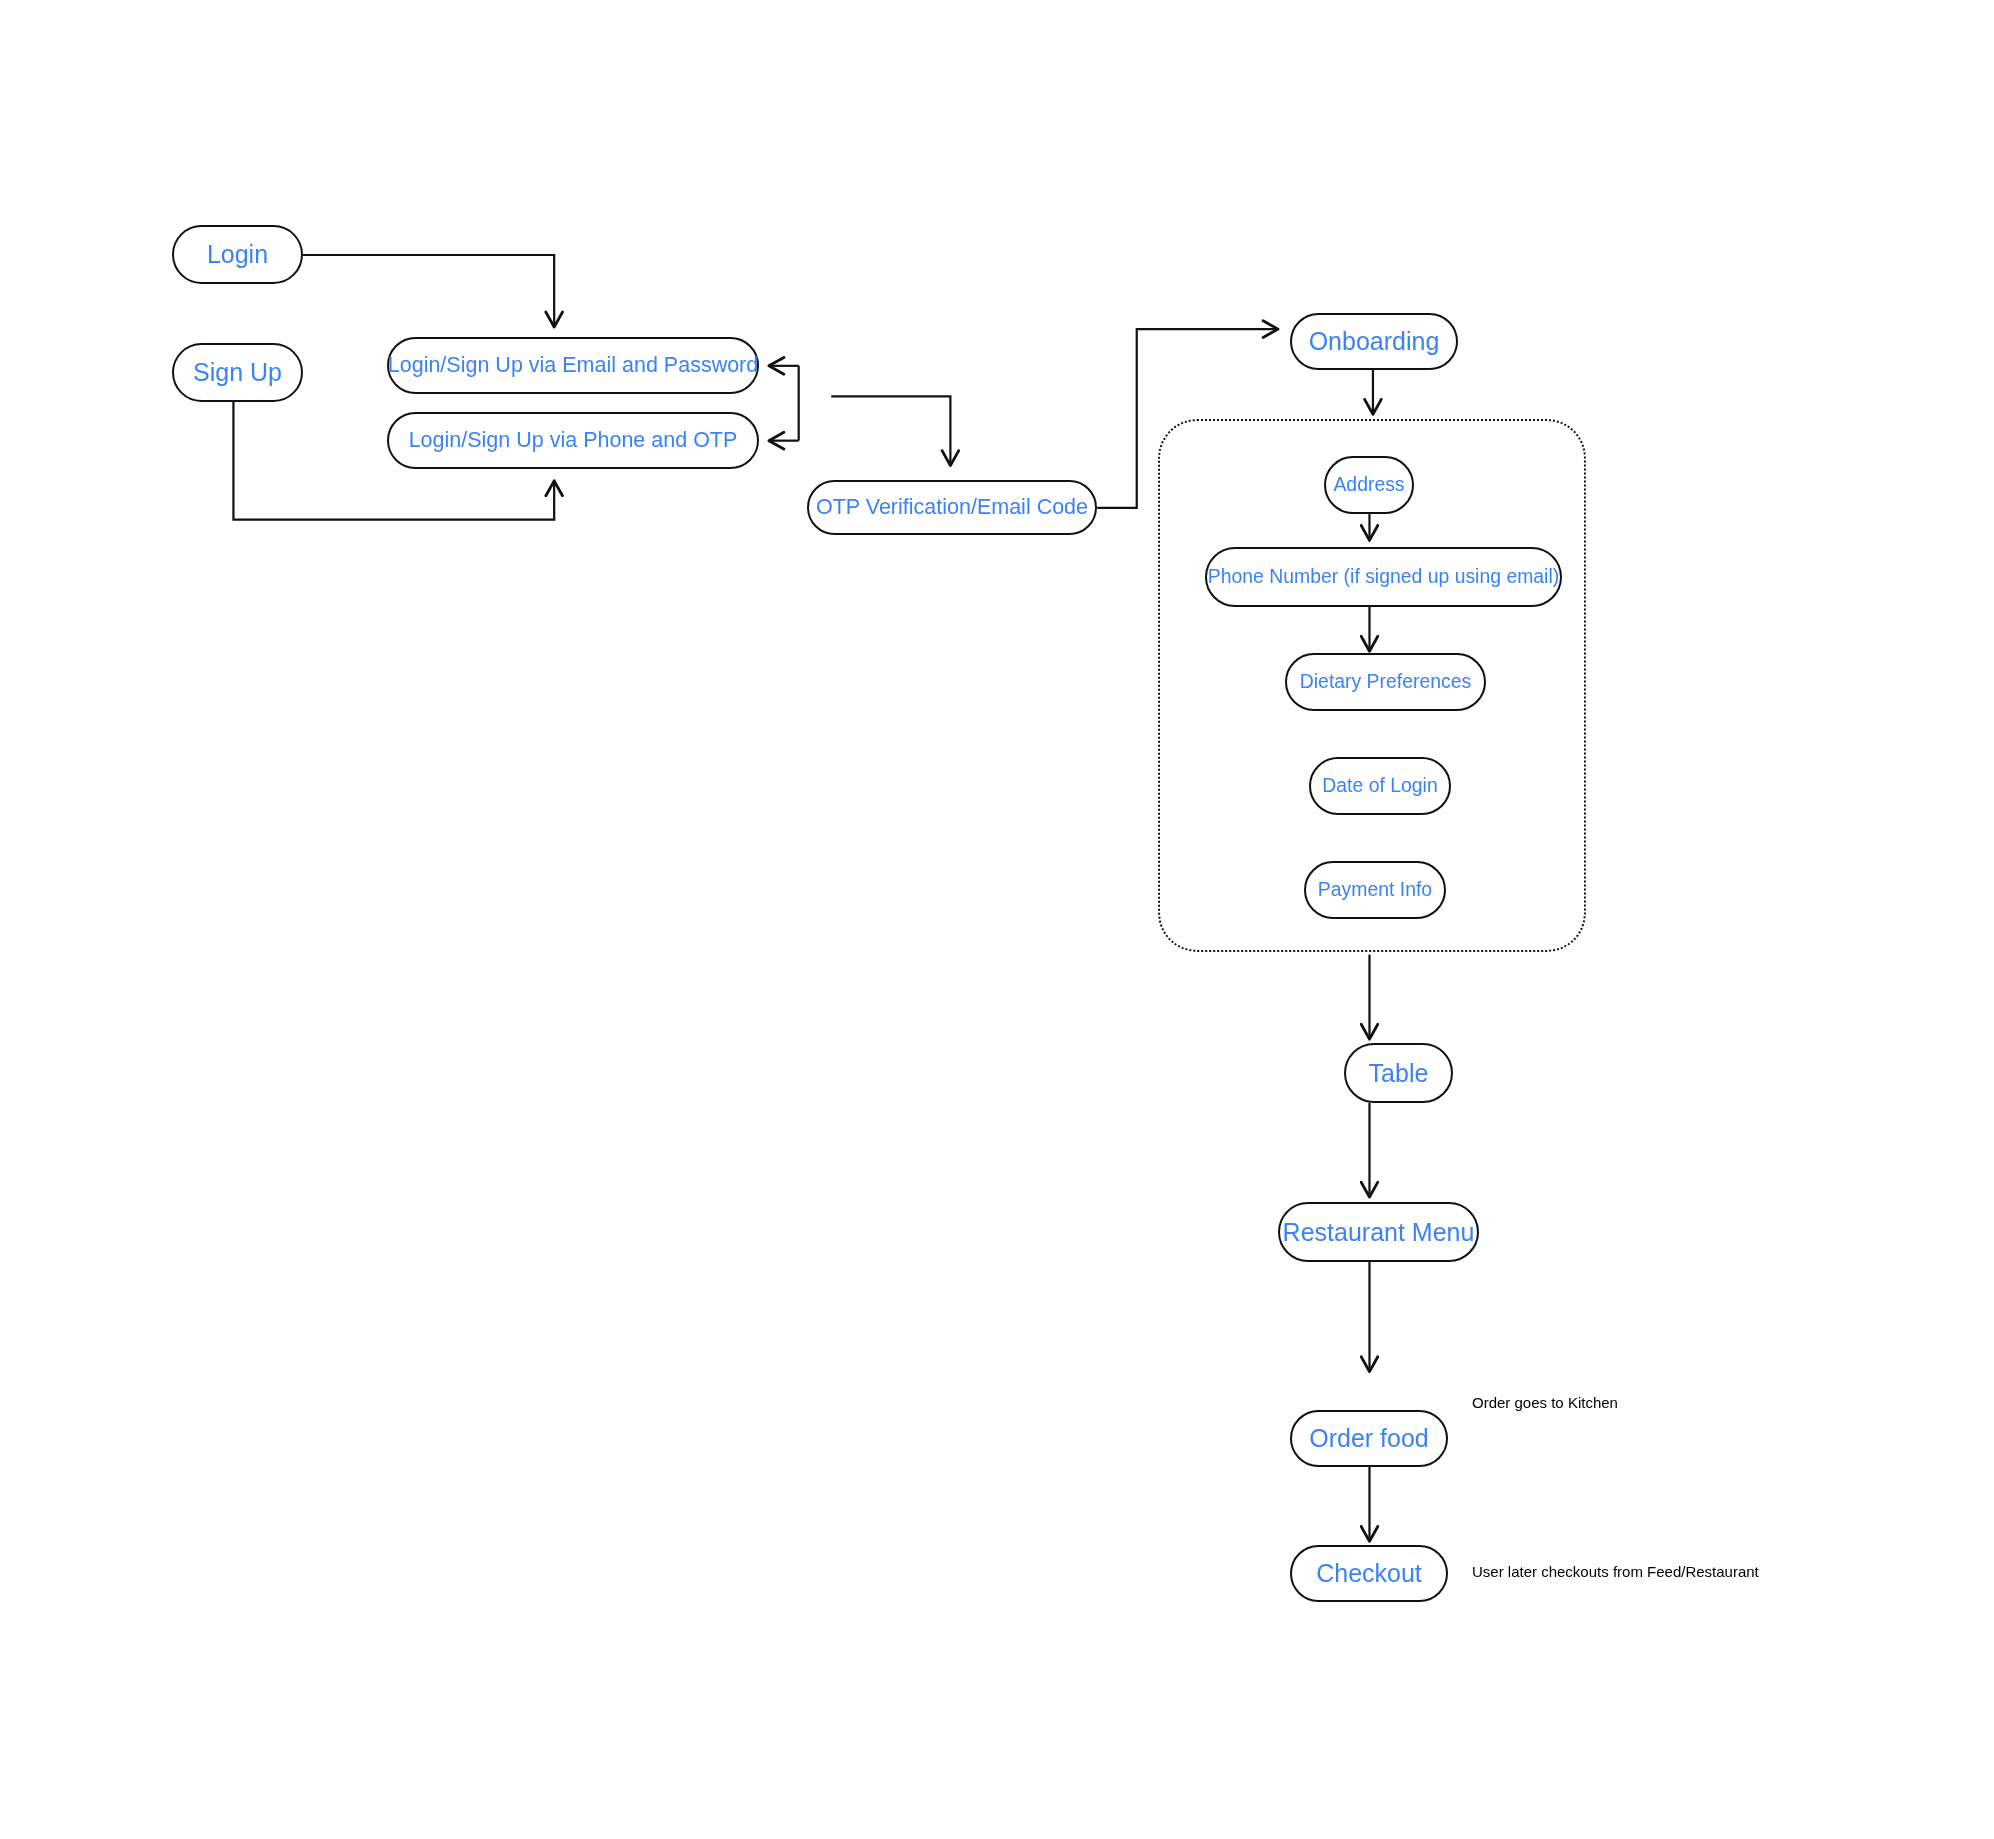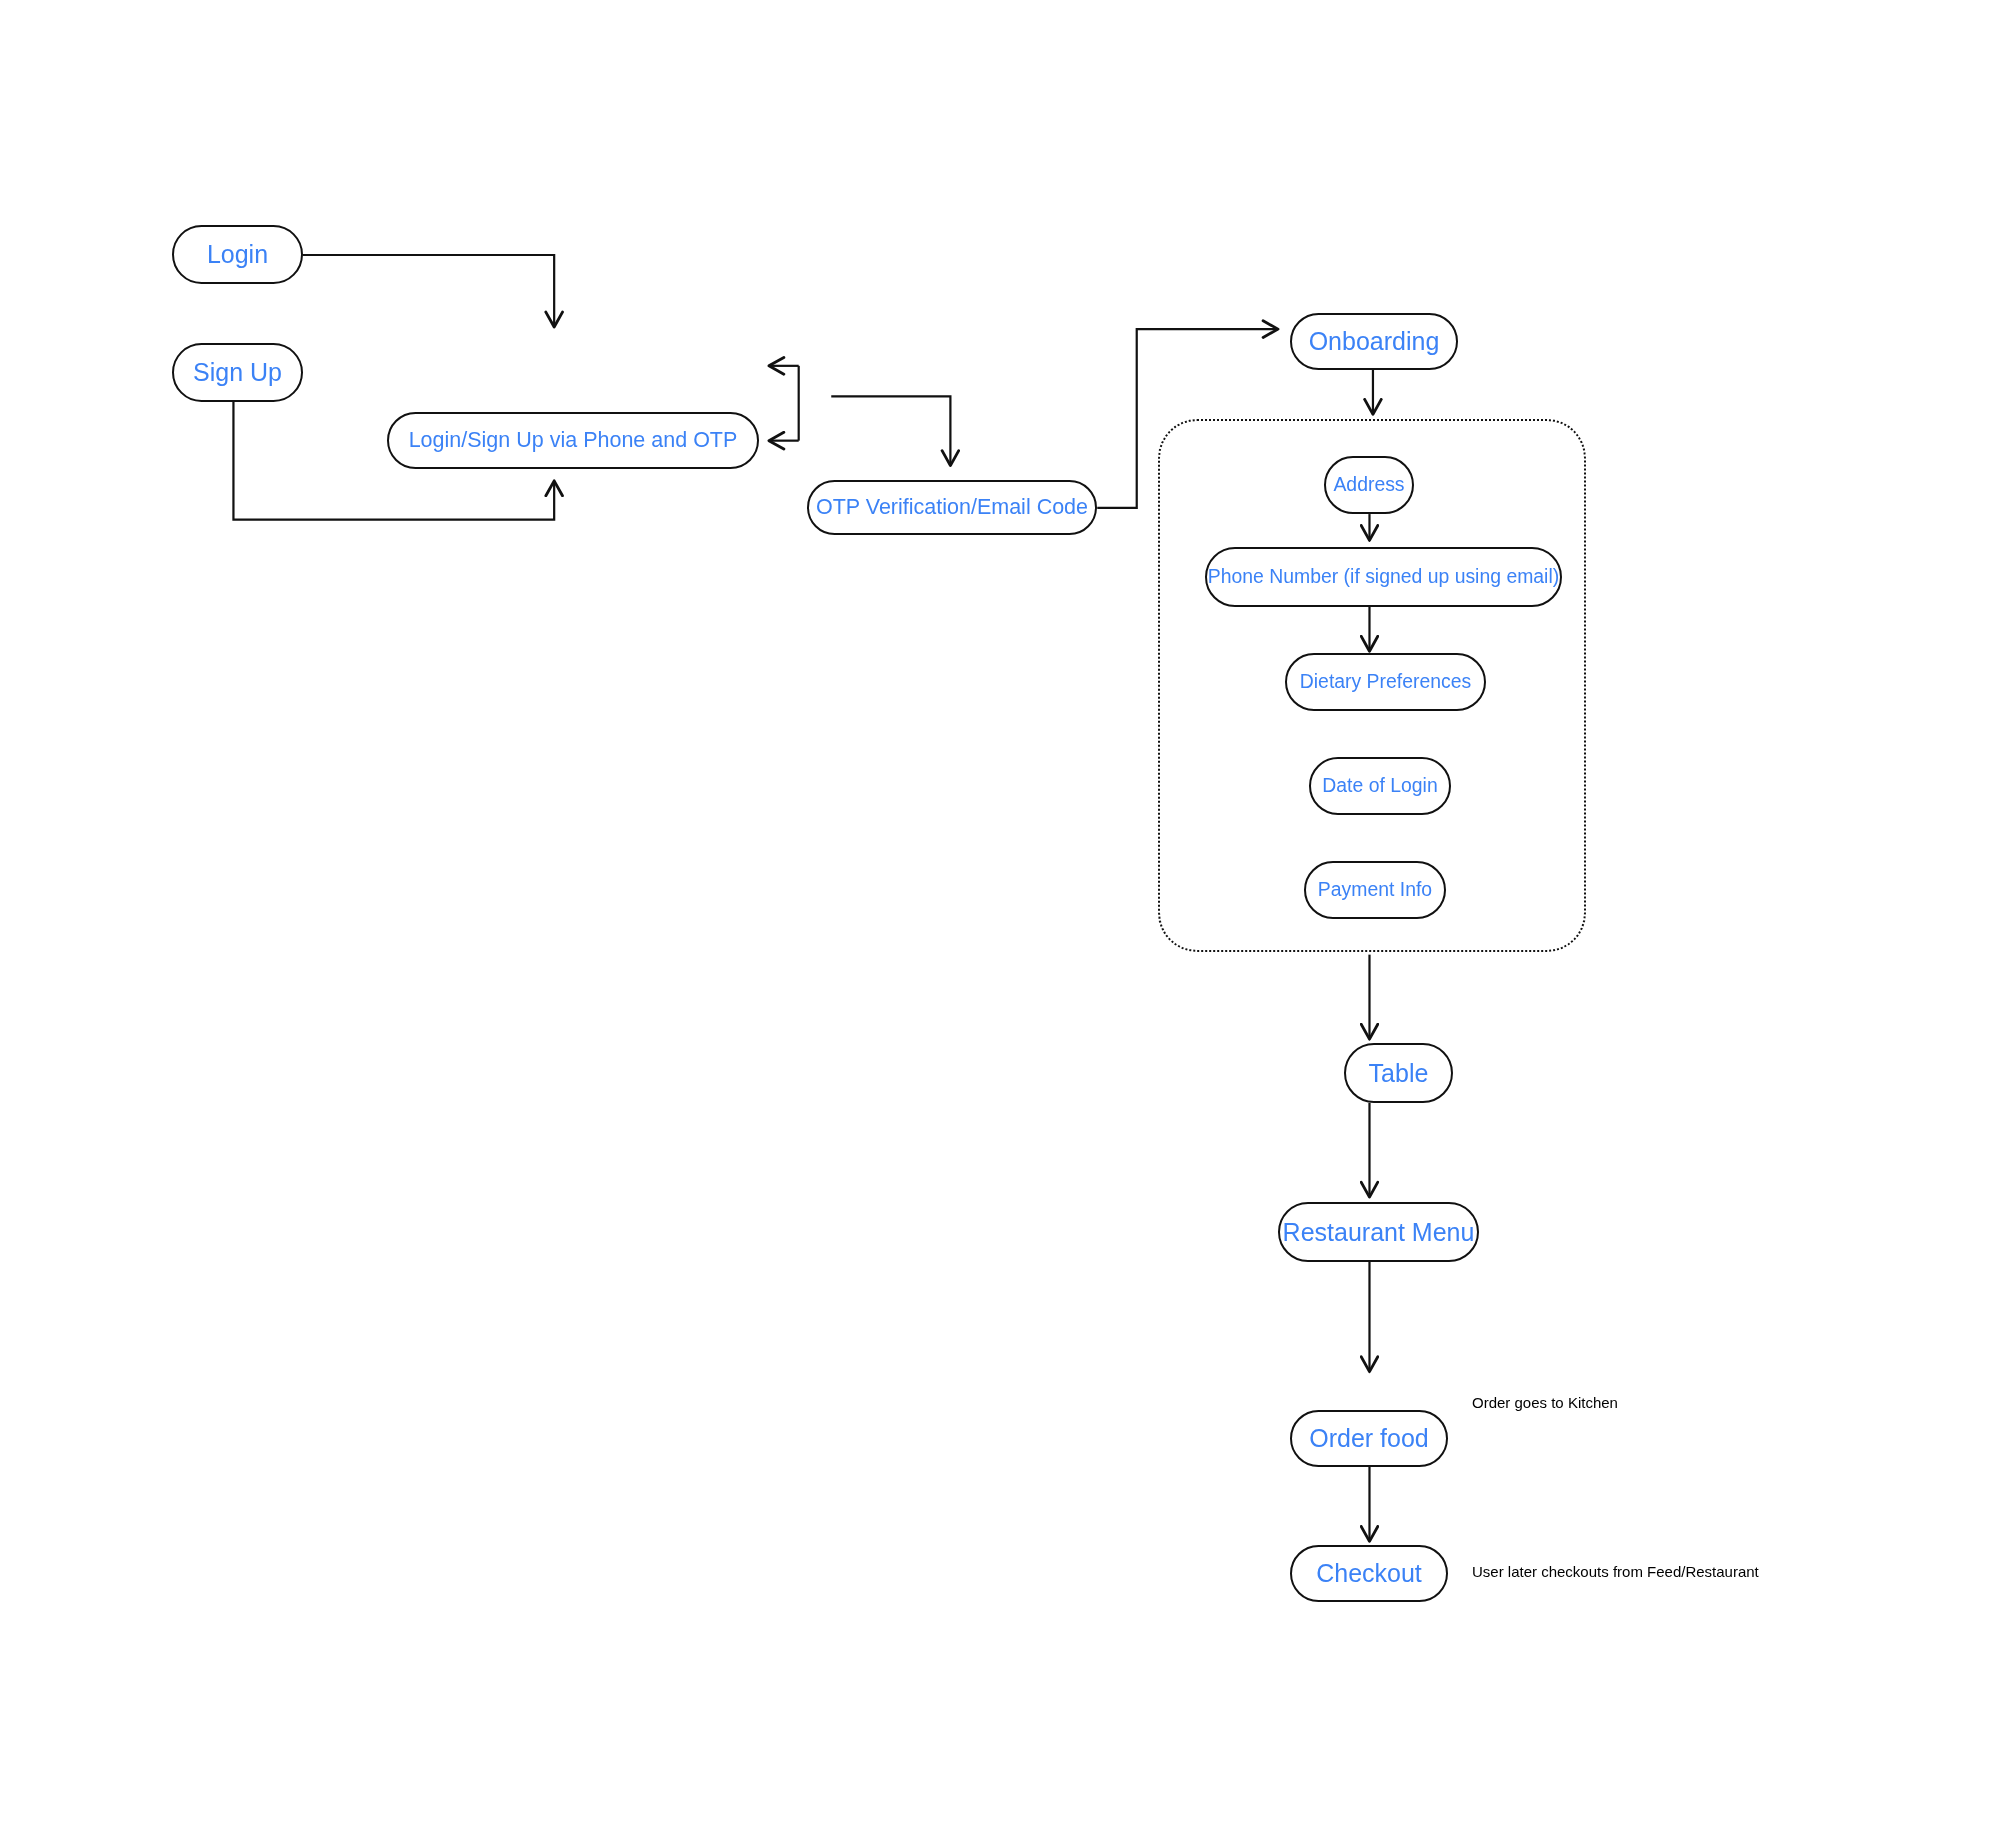"Login/Sign Up via Email and" div.node { html: none -> <div> <span>Login/Sign Up via Email and Password</span> </div> }
